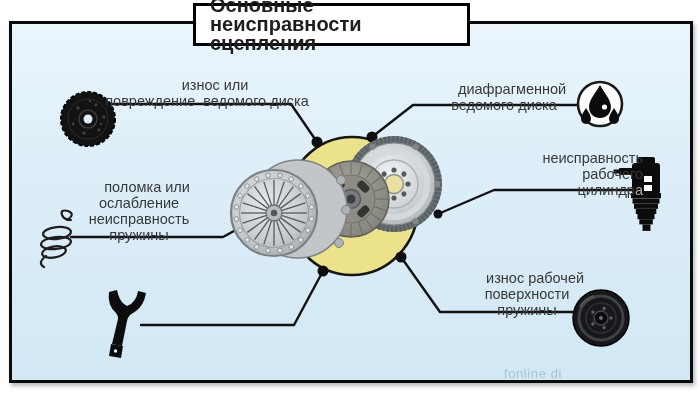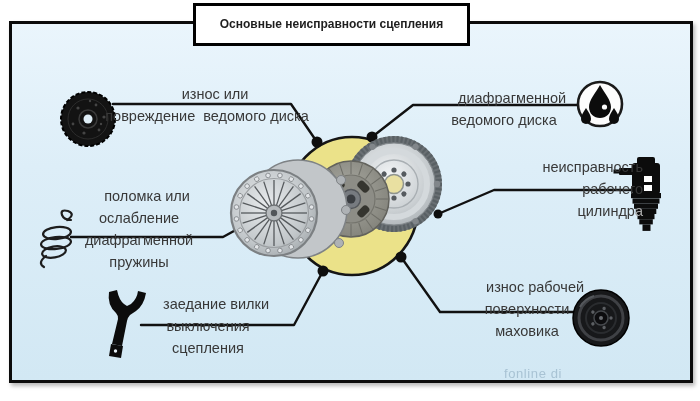"Основные неисправности сцепления" .title-box { font-size: 12px -> 20px; text-align: center -> none }
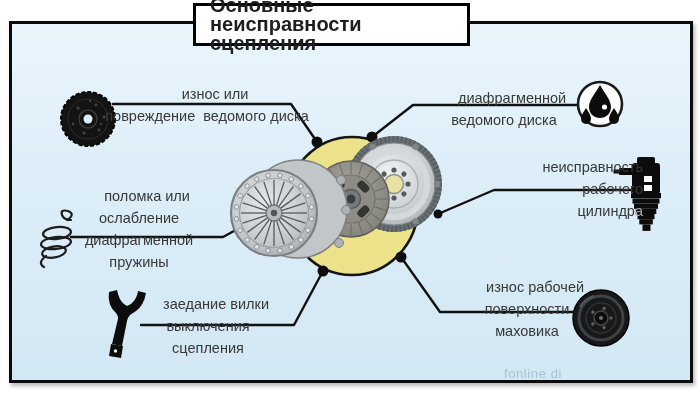"износ или" .label { line-height: 22px -> 16px }
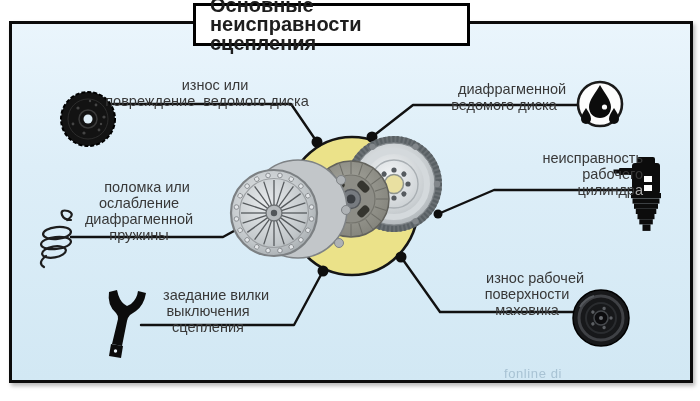"поломка или" span { text: диафрагменной -> неисправность }
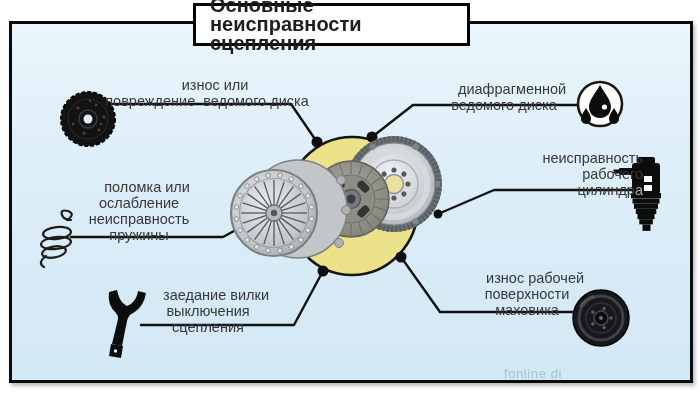"износ рабочей" span { text: маховика -> пружины }
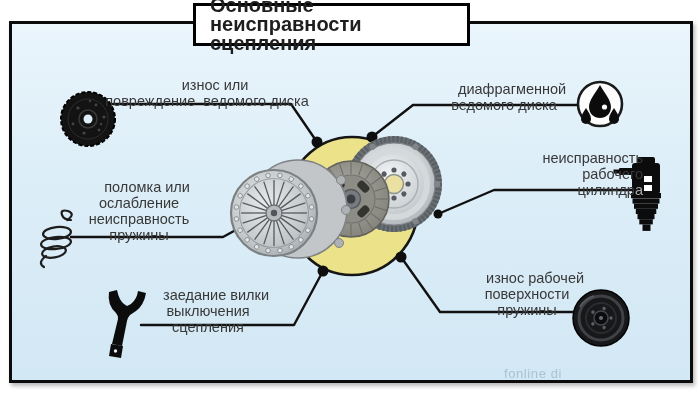"заедание вилки" div.label { html: <div> <span>заедание вилки выключения сцепления</span> </div> -> none }
